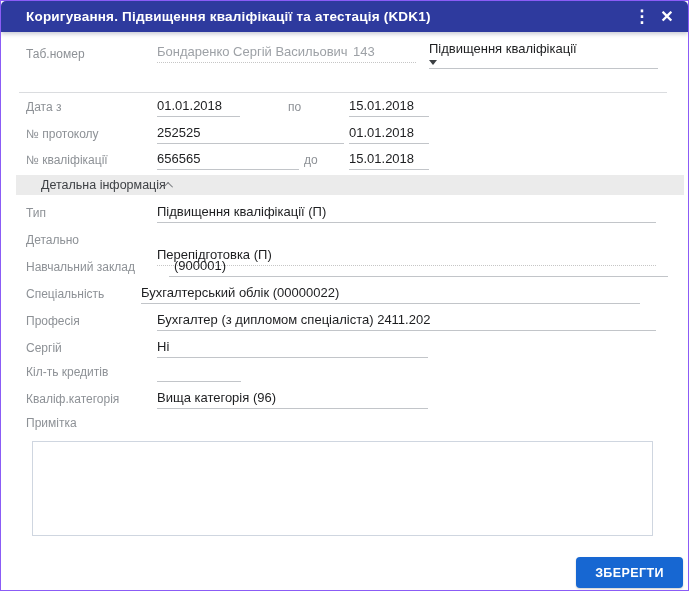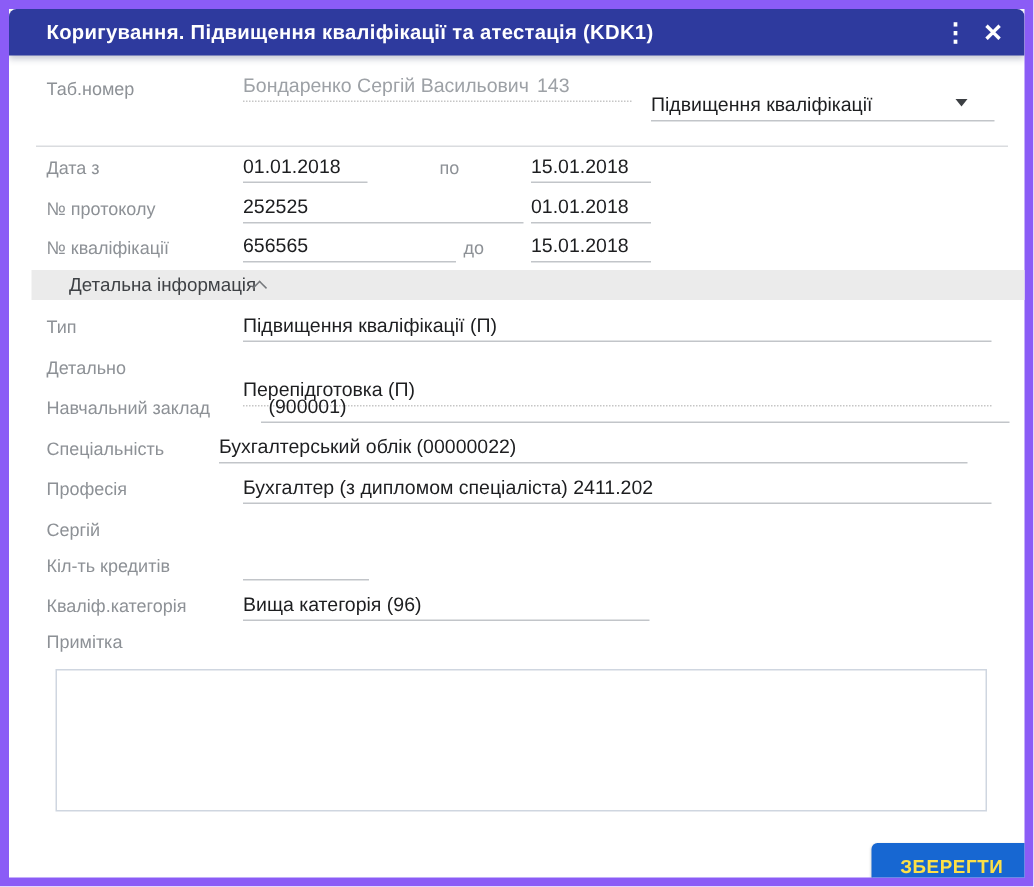"Коригування. Підвищення кваліфікації та" .dialog { border: 6px solid #8b5cf6 -> 1px solid #8b5cf6 }
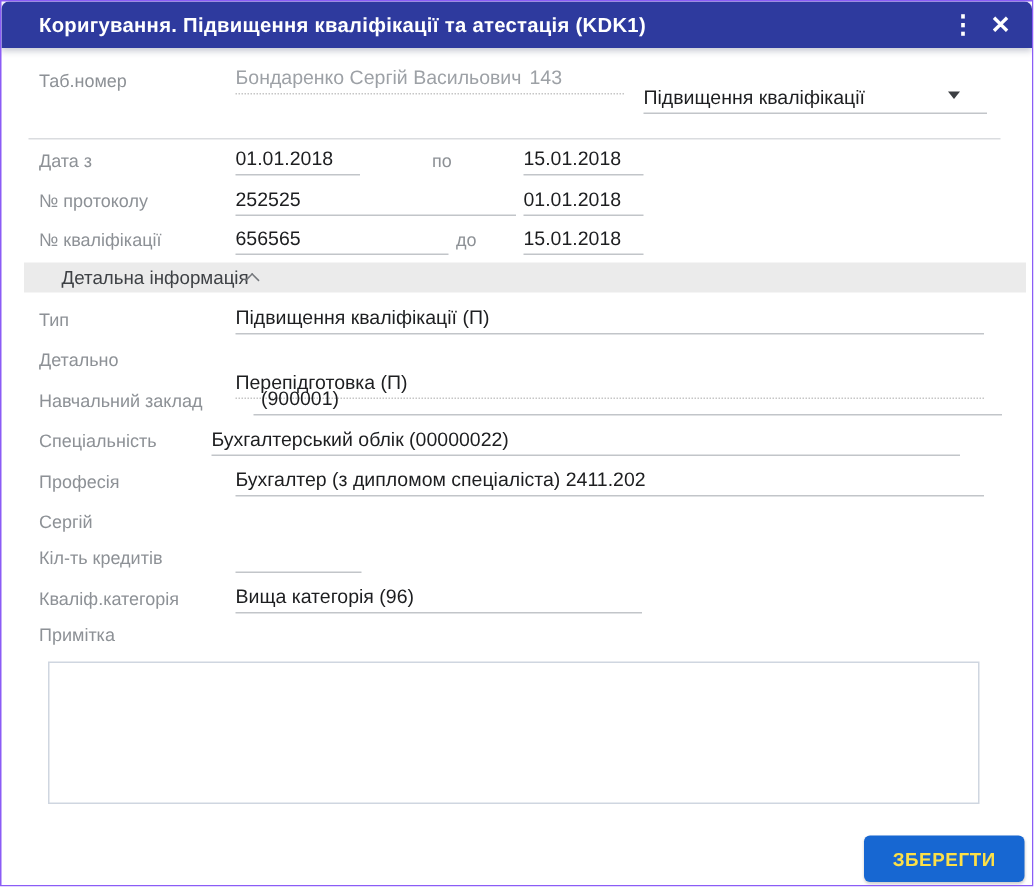"Підвищення кваліфікації" div.val { flex-direction: none -> column; top: 56px -> 40px }
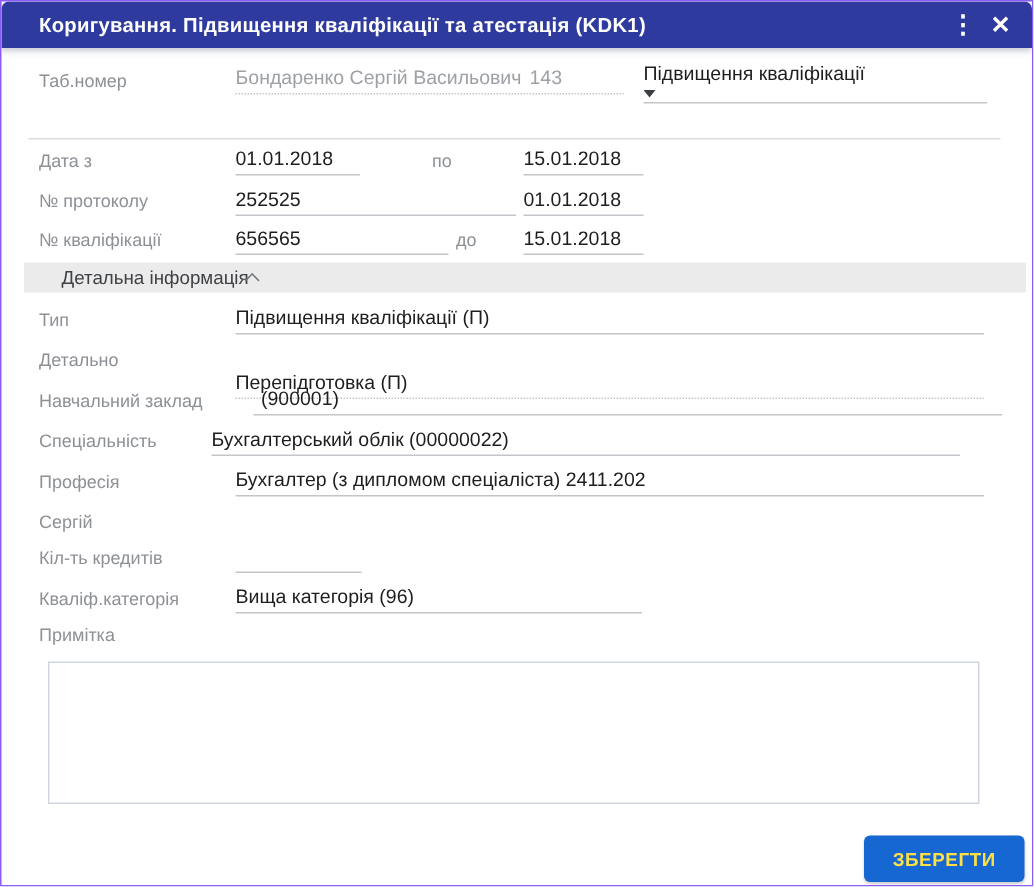"Ні" div.val { html: none -> <div>Ні</div> }
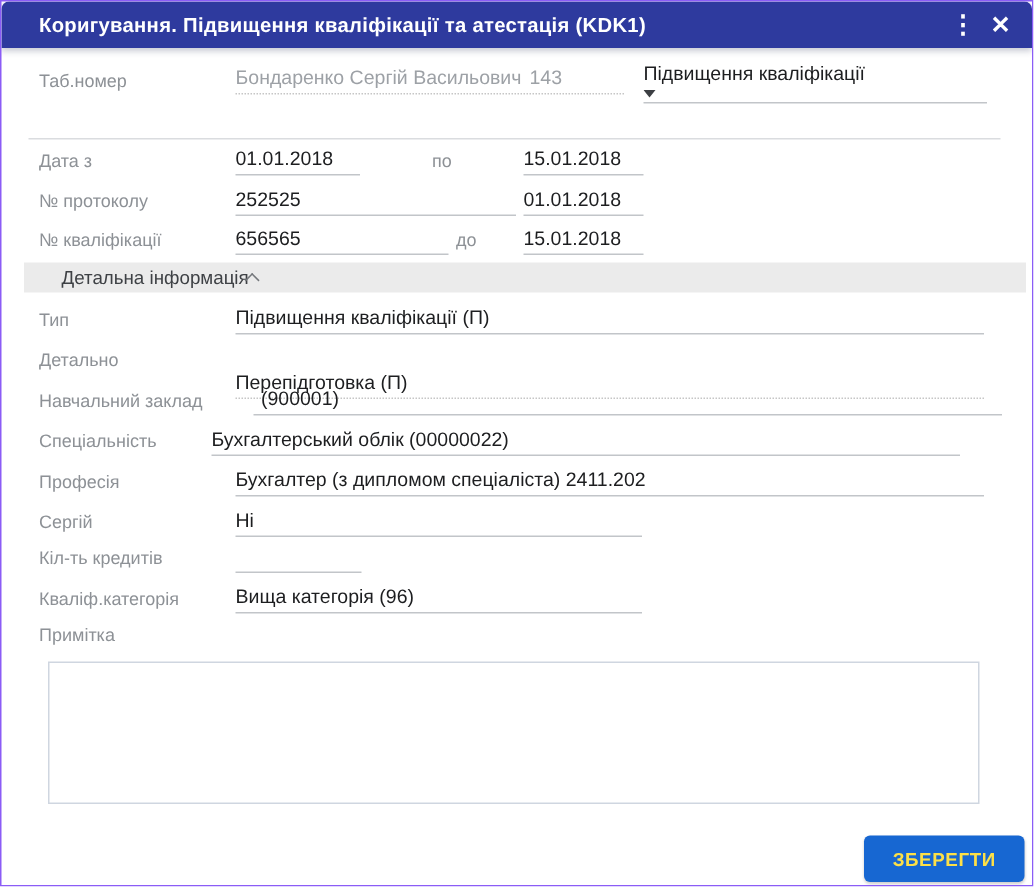"ЗБЕРЕГТИ" .save-btn { color: #fde047 -> #ffffff }
